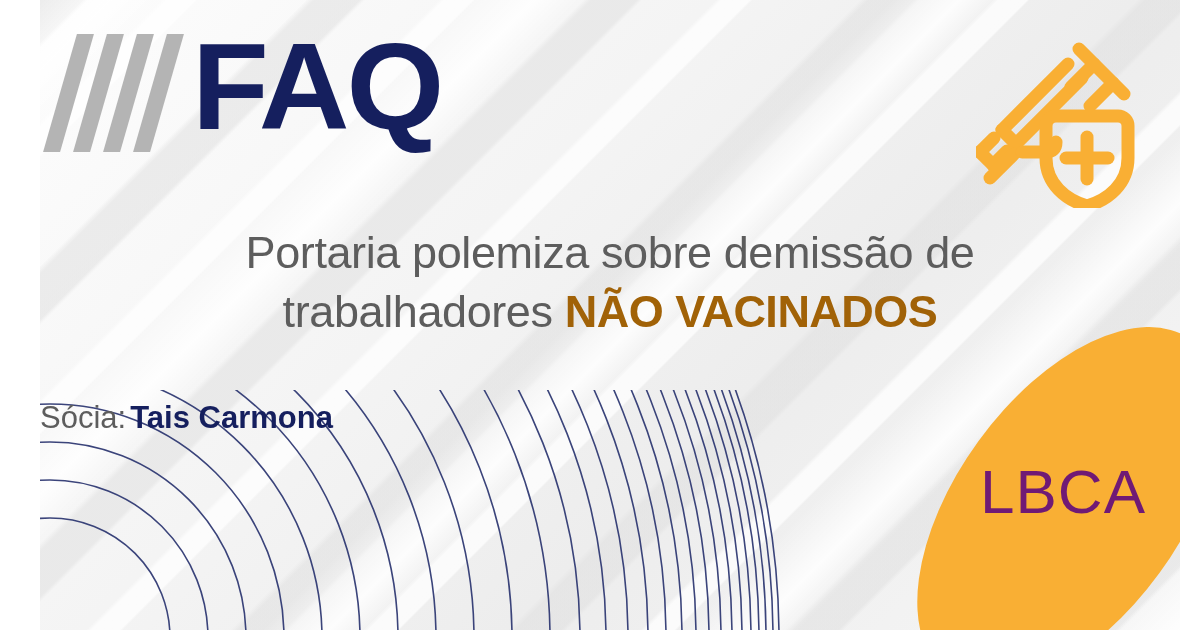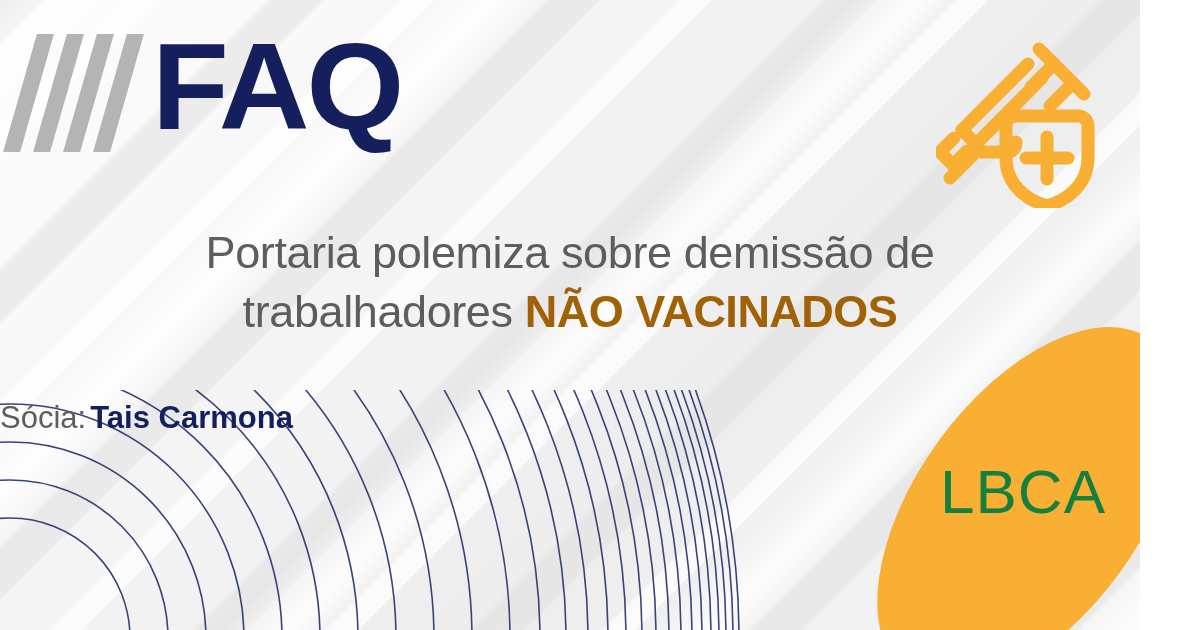"FAQ" #card { margin-left: none -> 40px }
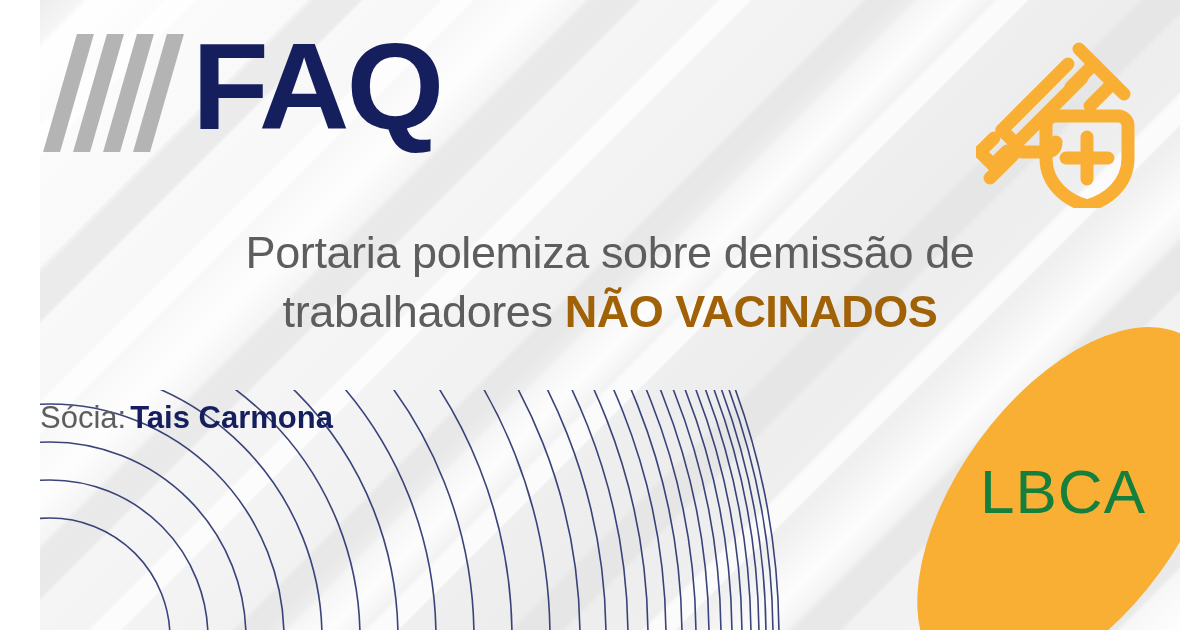"LBCA" .lbca-text { color: #15803d -> #701a75 }
